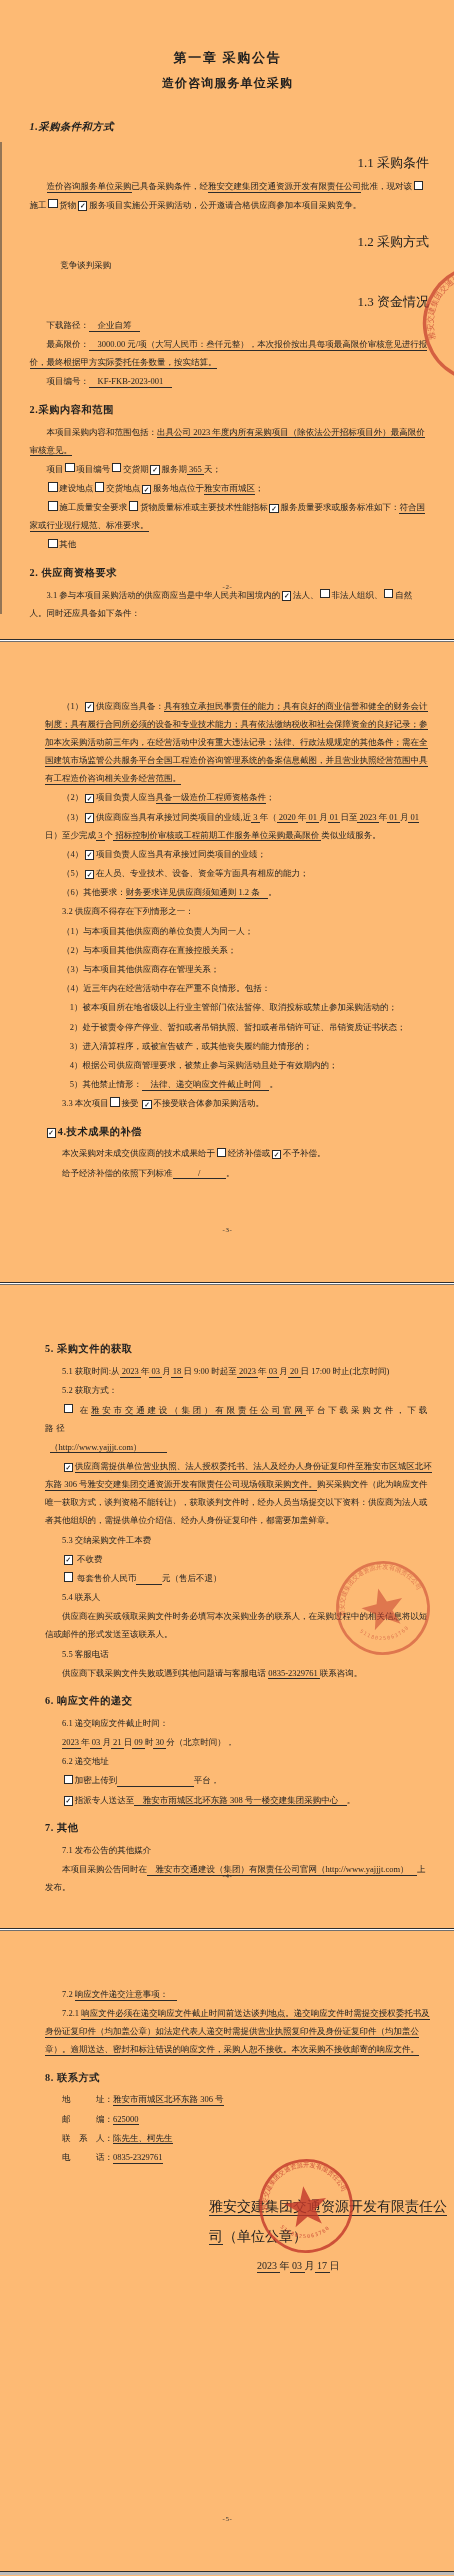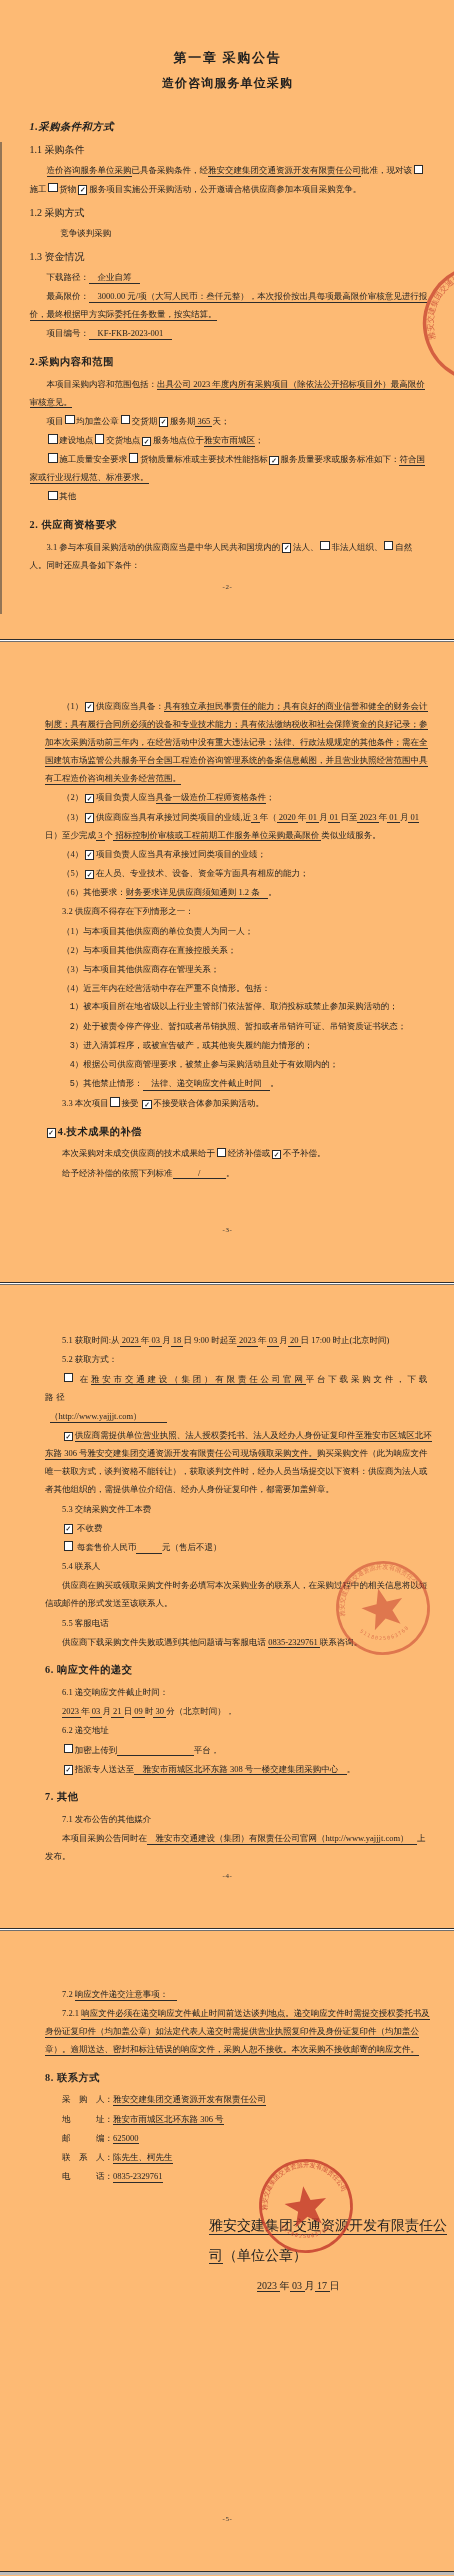"1.1 采购条件" .h2 { font-size: 10px -> 13px; margin-top: 5px -> 15px; text-align: none -> right }
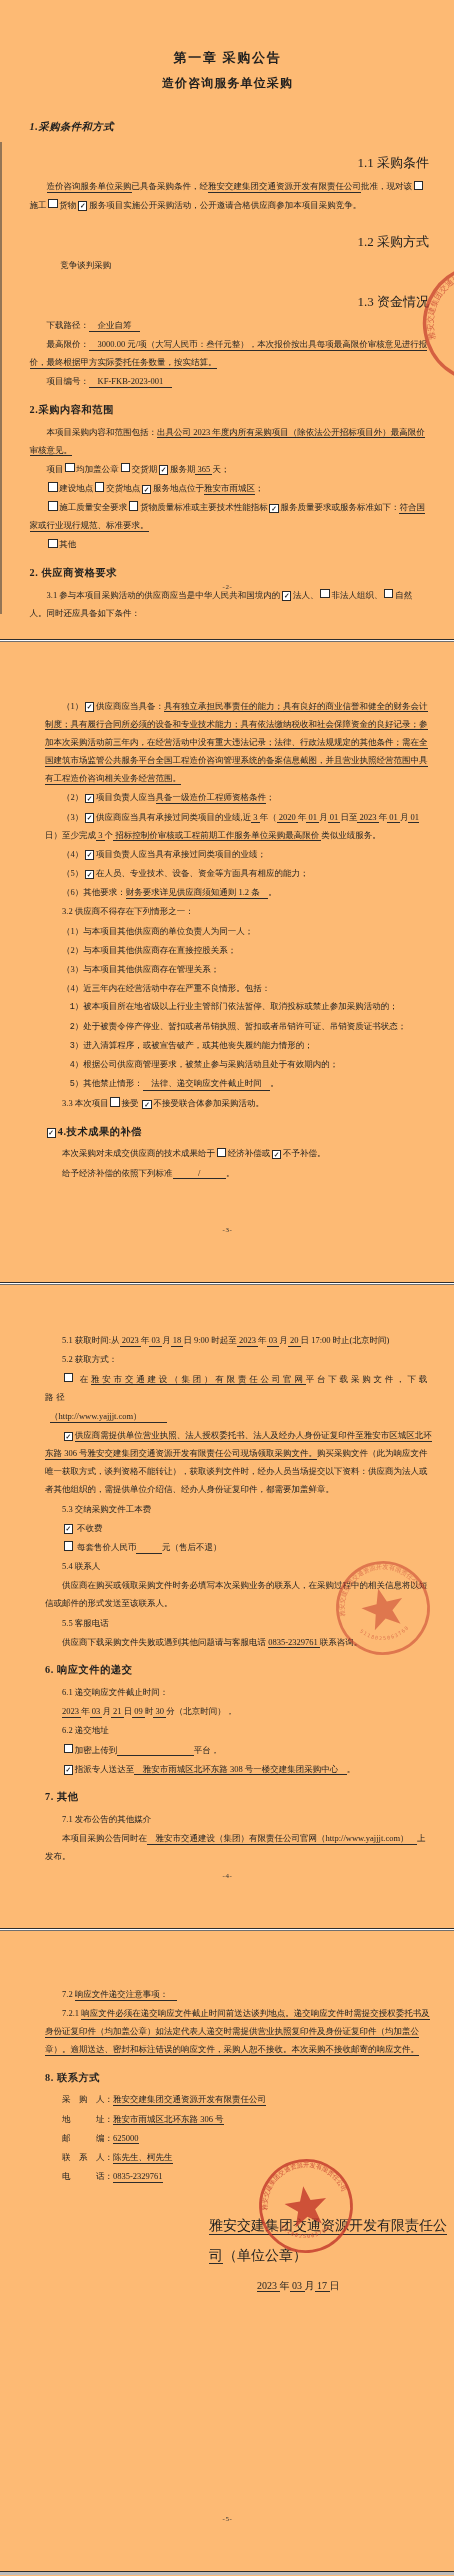"均加盖公章" span { text: 均加盖公章 -> 项目编号 }
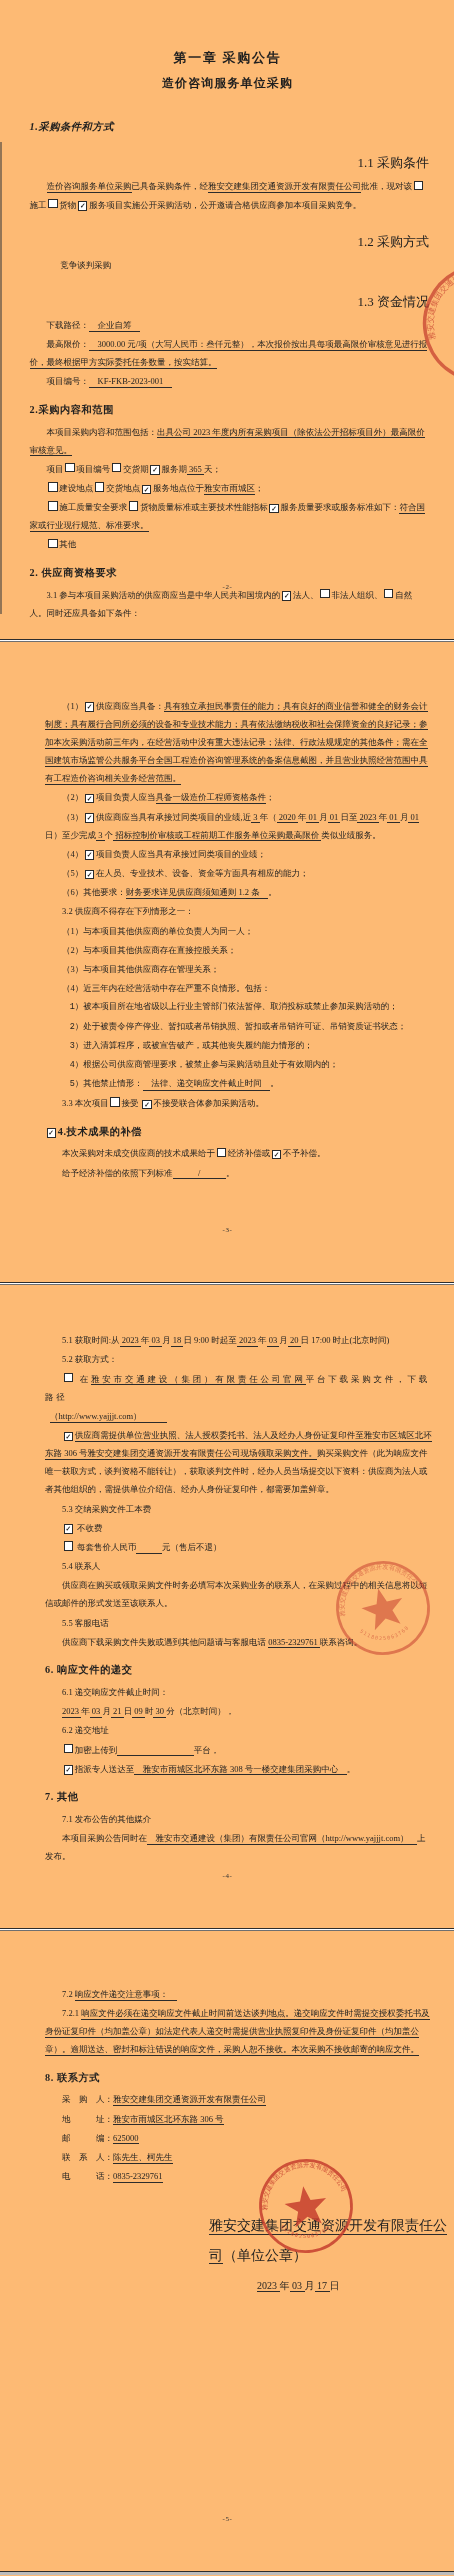"1）被本项目所在地省级以上行业主管部门依法暂停、取消投标或禁止参加采购活动的；" .para.ind3 { font-family: Liberation Mono, monospace -> none }
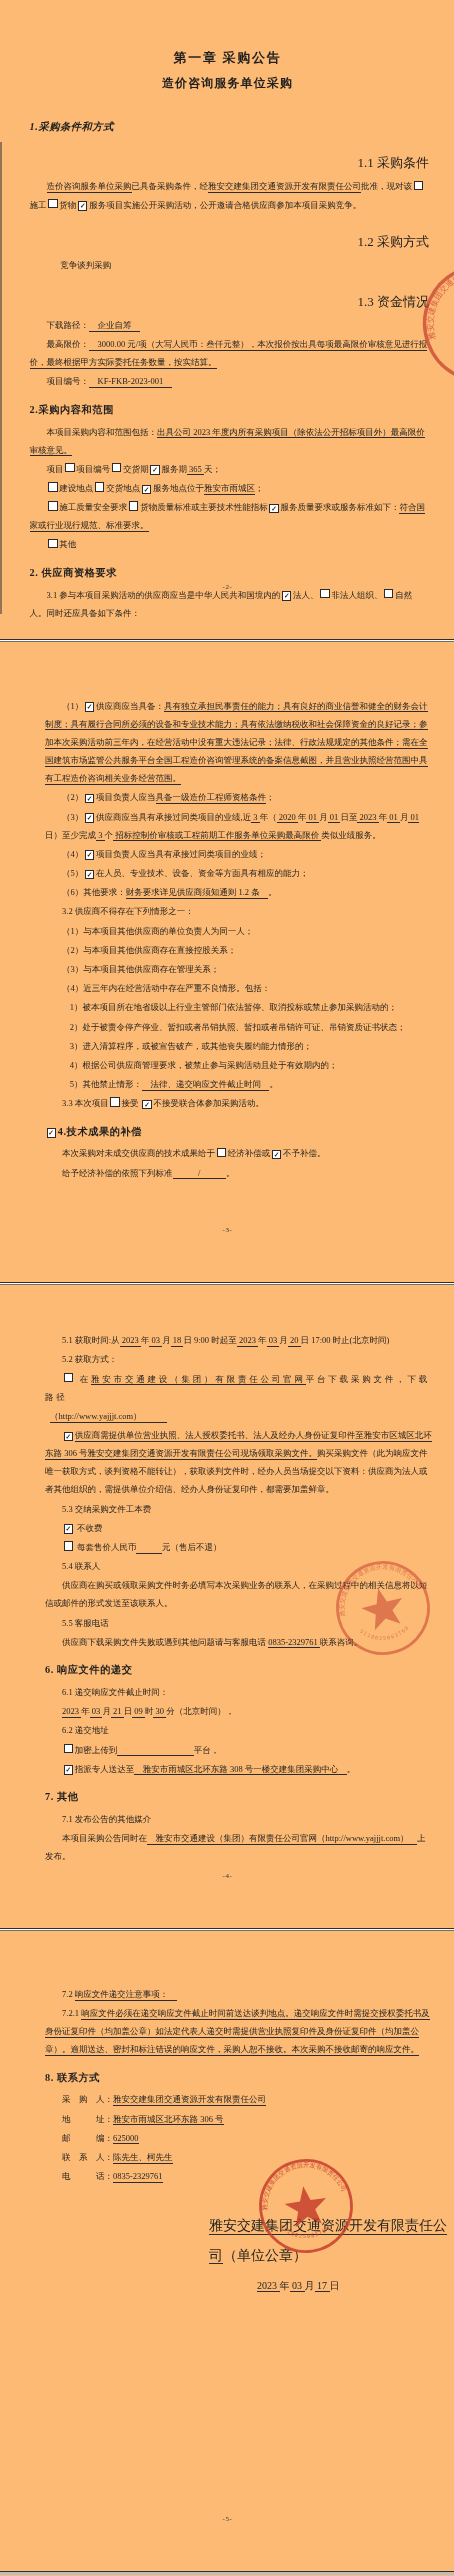"5. 采购文件的获取" div.blk { html: none -> <div><span>5. 采购文件的获取</span></div> }
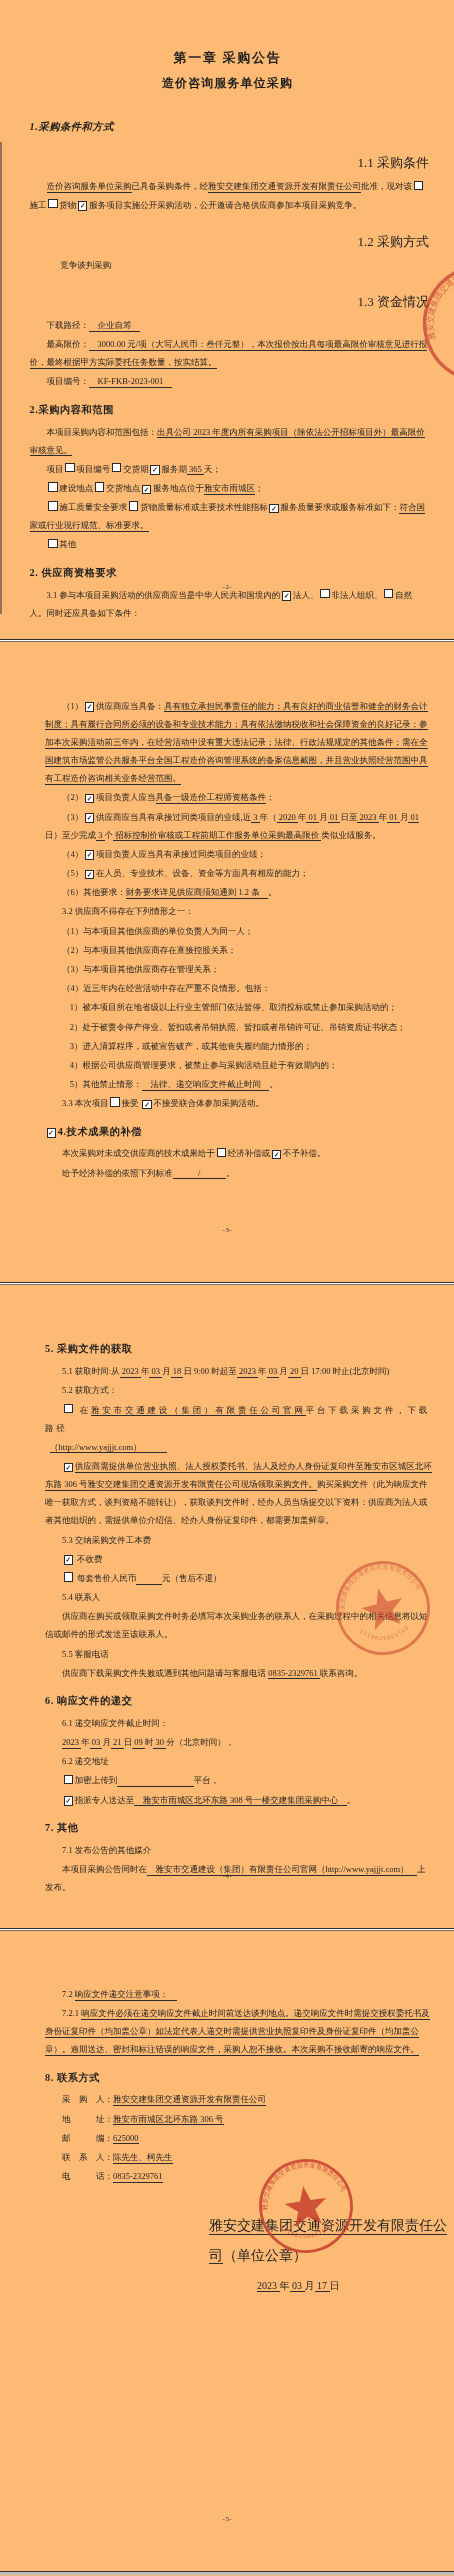"采 购 人：雅安交建集团交通资源开发有限责任公司" div.blk { html: <div><span>采 购 人：</span><span>雅安交建集团交通资源开发有限责任公司</span></div> -> none }
